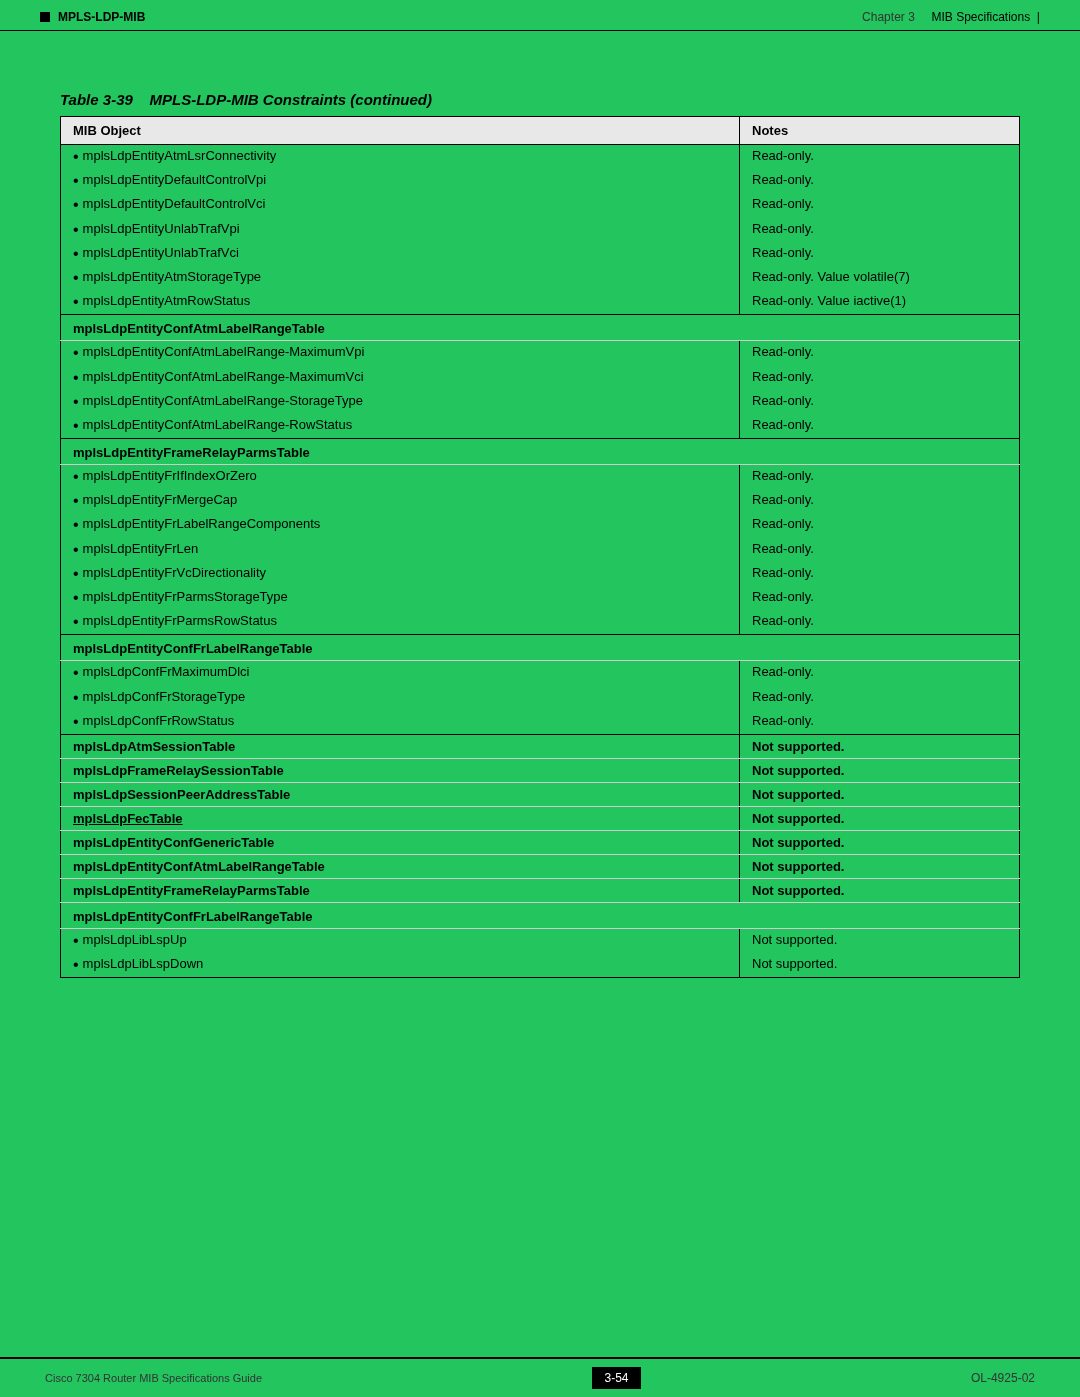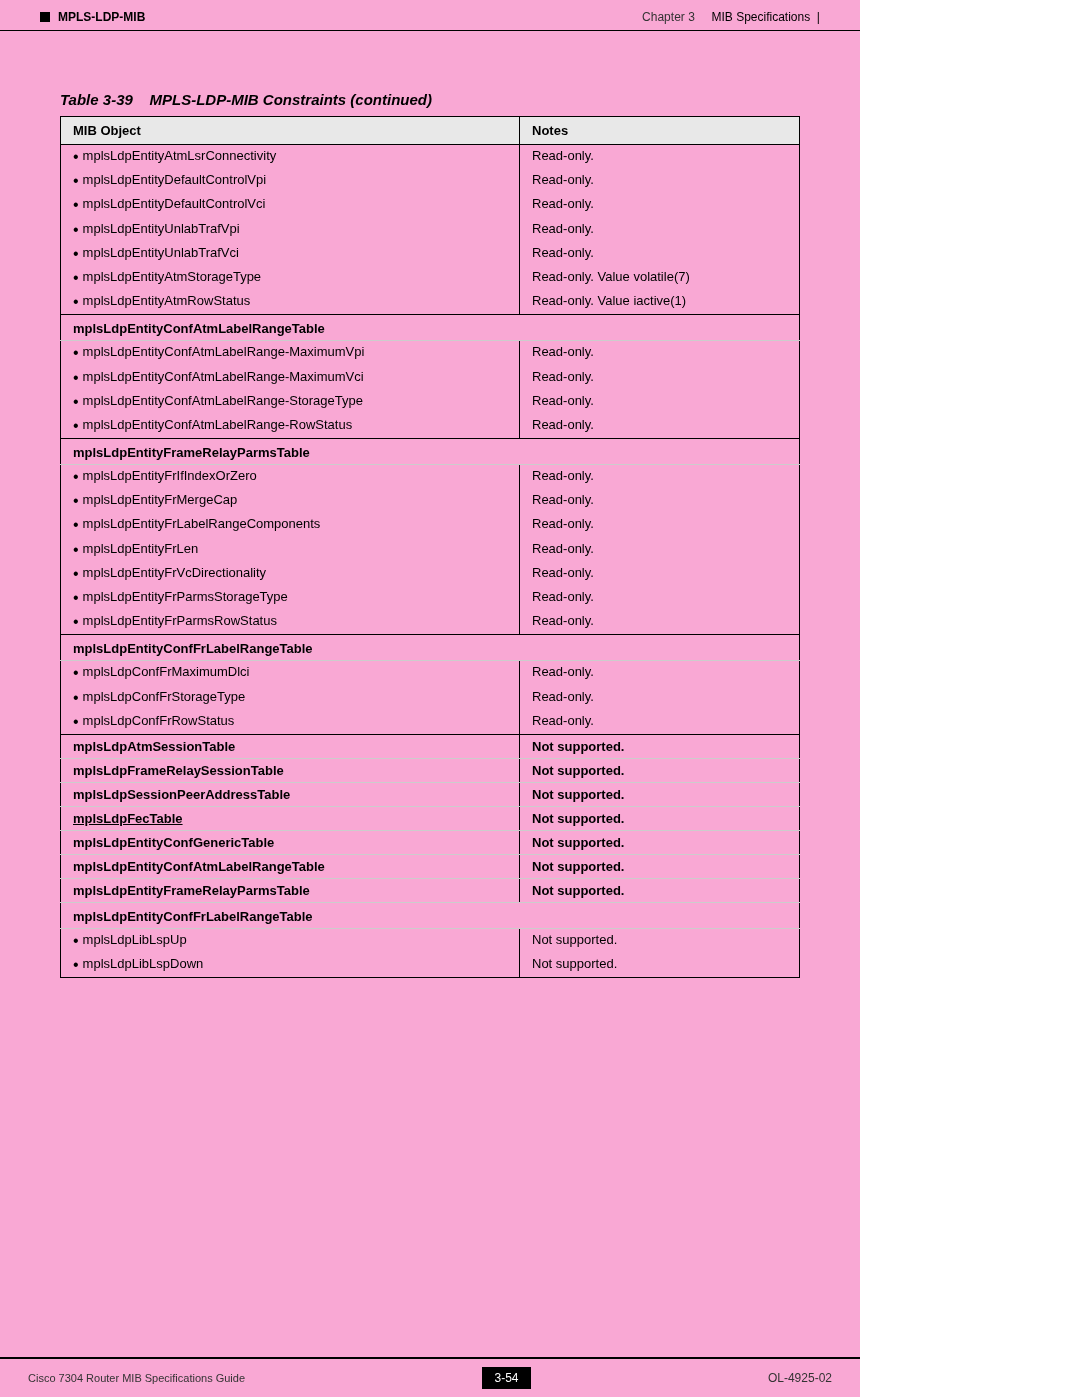"MPLS-LDP-MIB" .page { background: #f9a8d4 -> #22c55e; width: 860px -> 1080px }
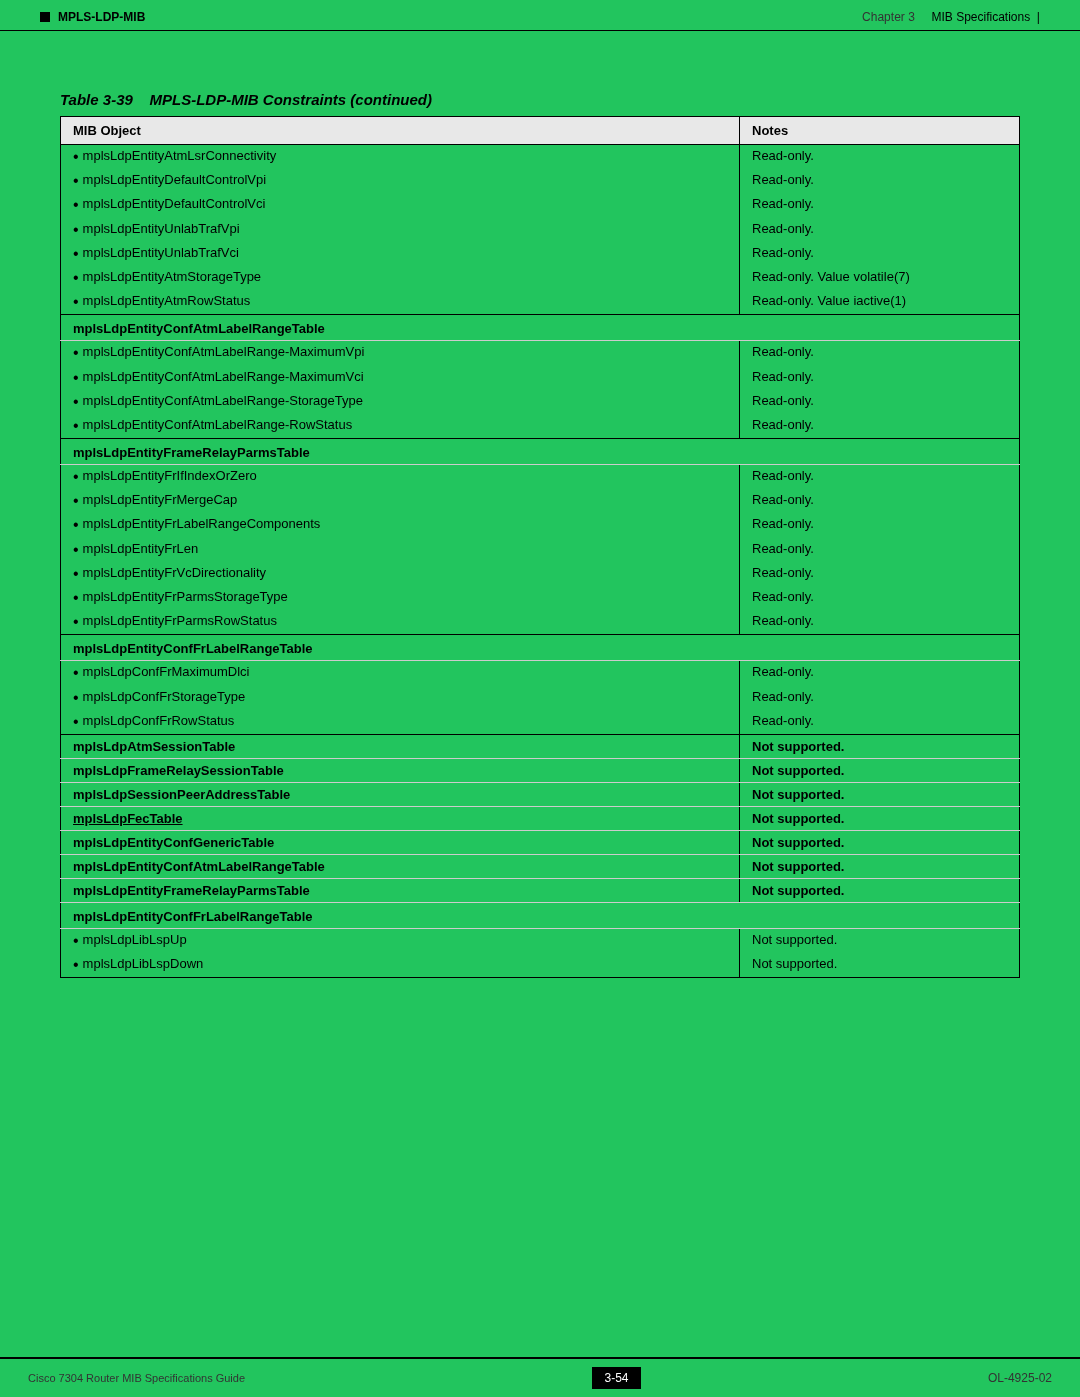"Cisco 7304 Router MIB Specifications" .page-footer { padding: 8px 28px -> 8px 45px }
